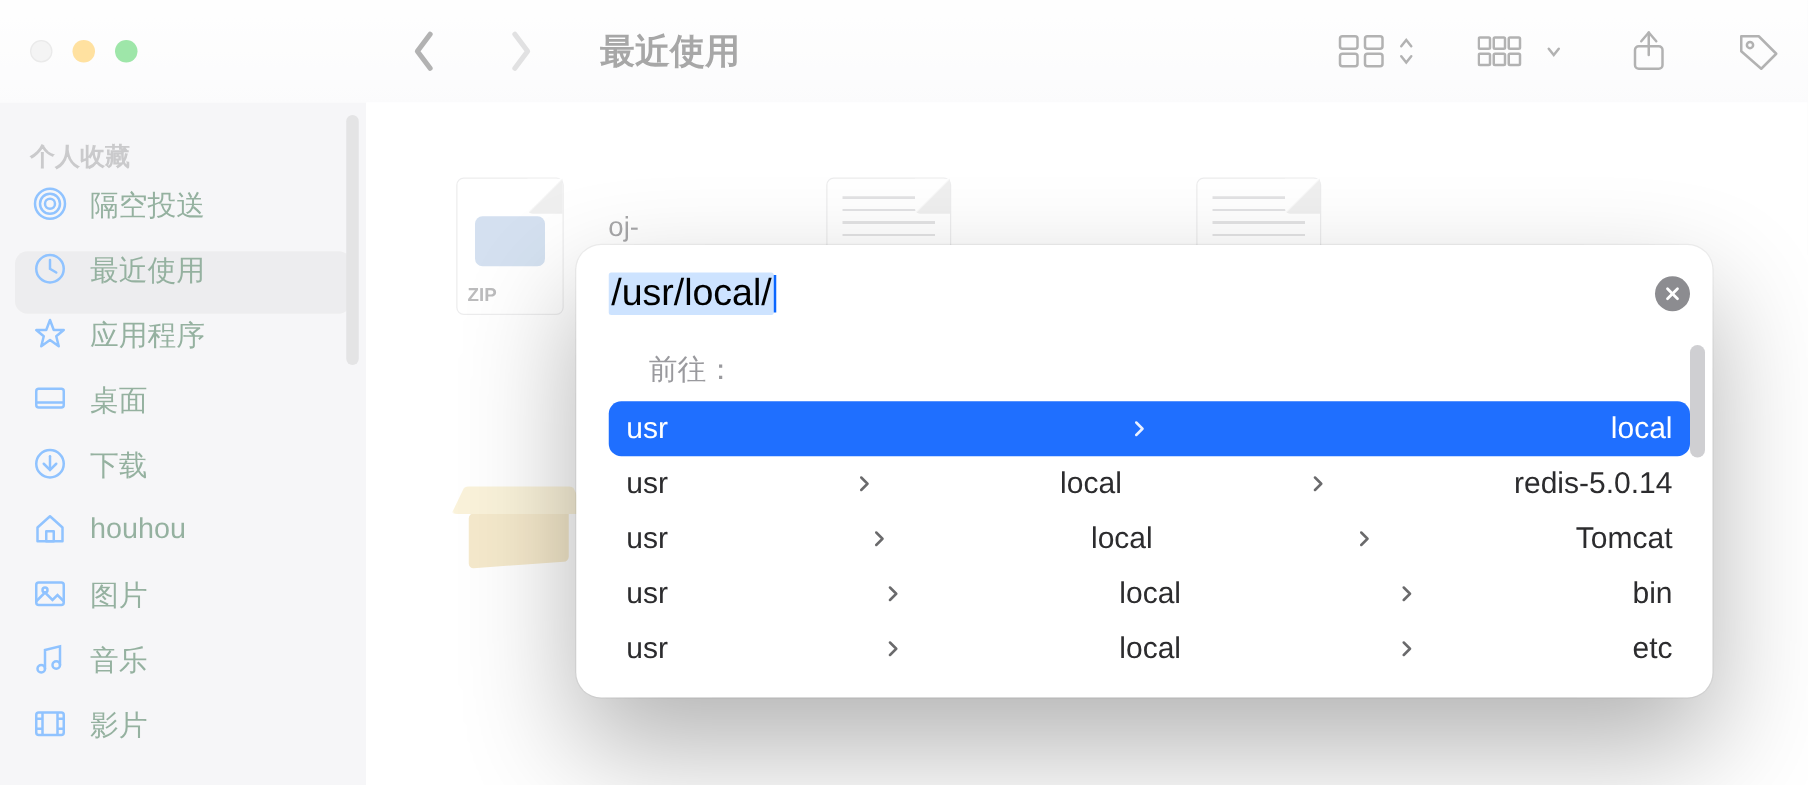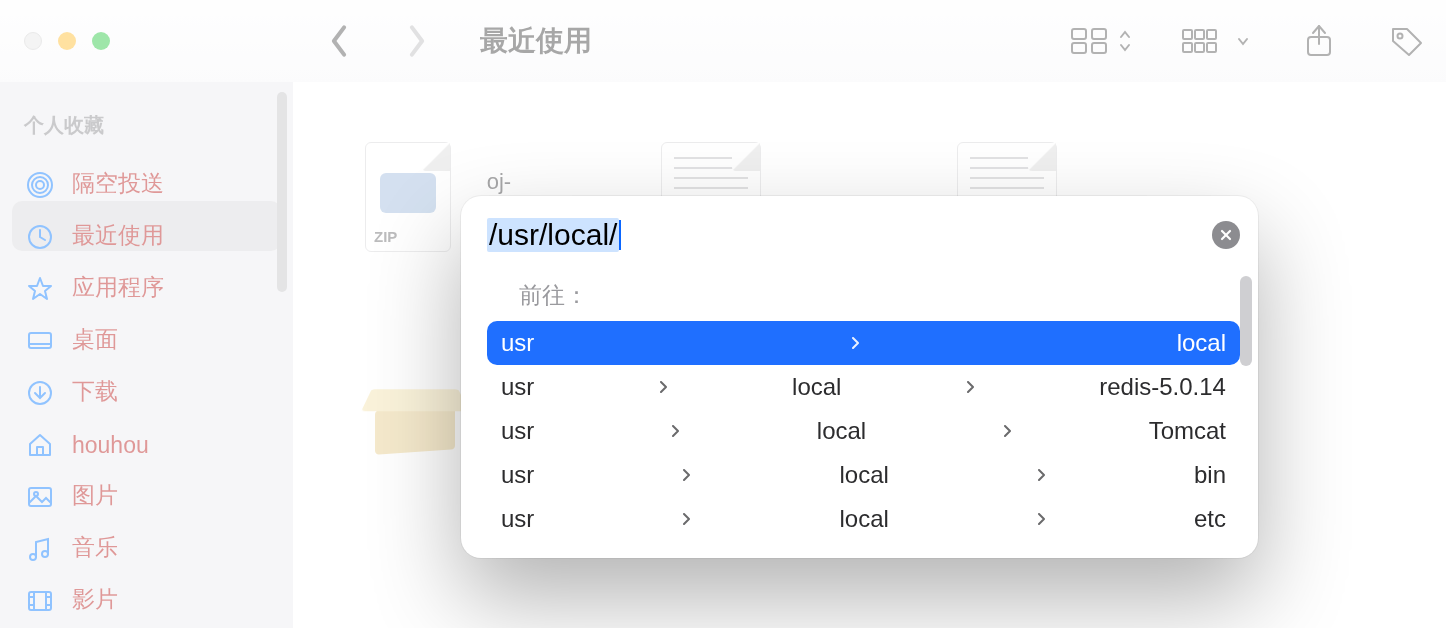"隔空投送" .sb-item { align-items: flex-end -> flex-start; color: #b91c1c -> #14532d }
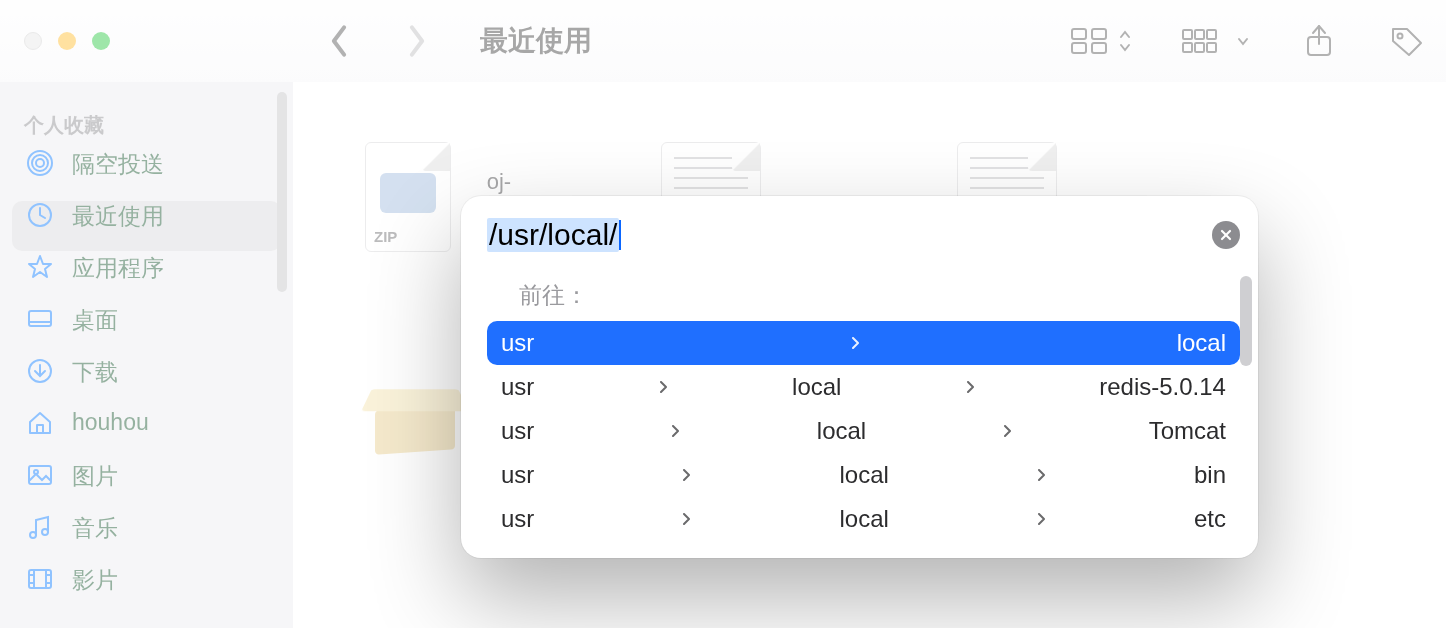"/usr/local/" .modal { width: 797px -> 909px }
